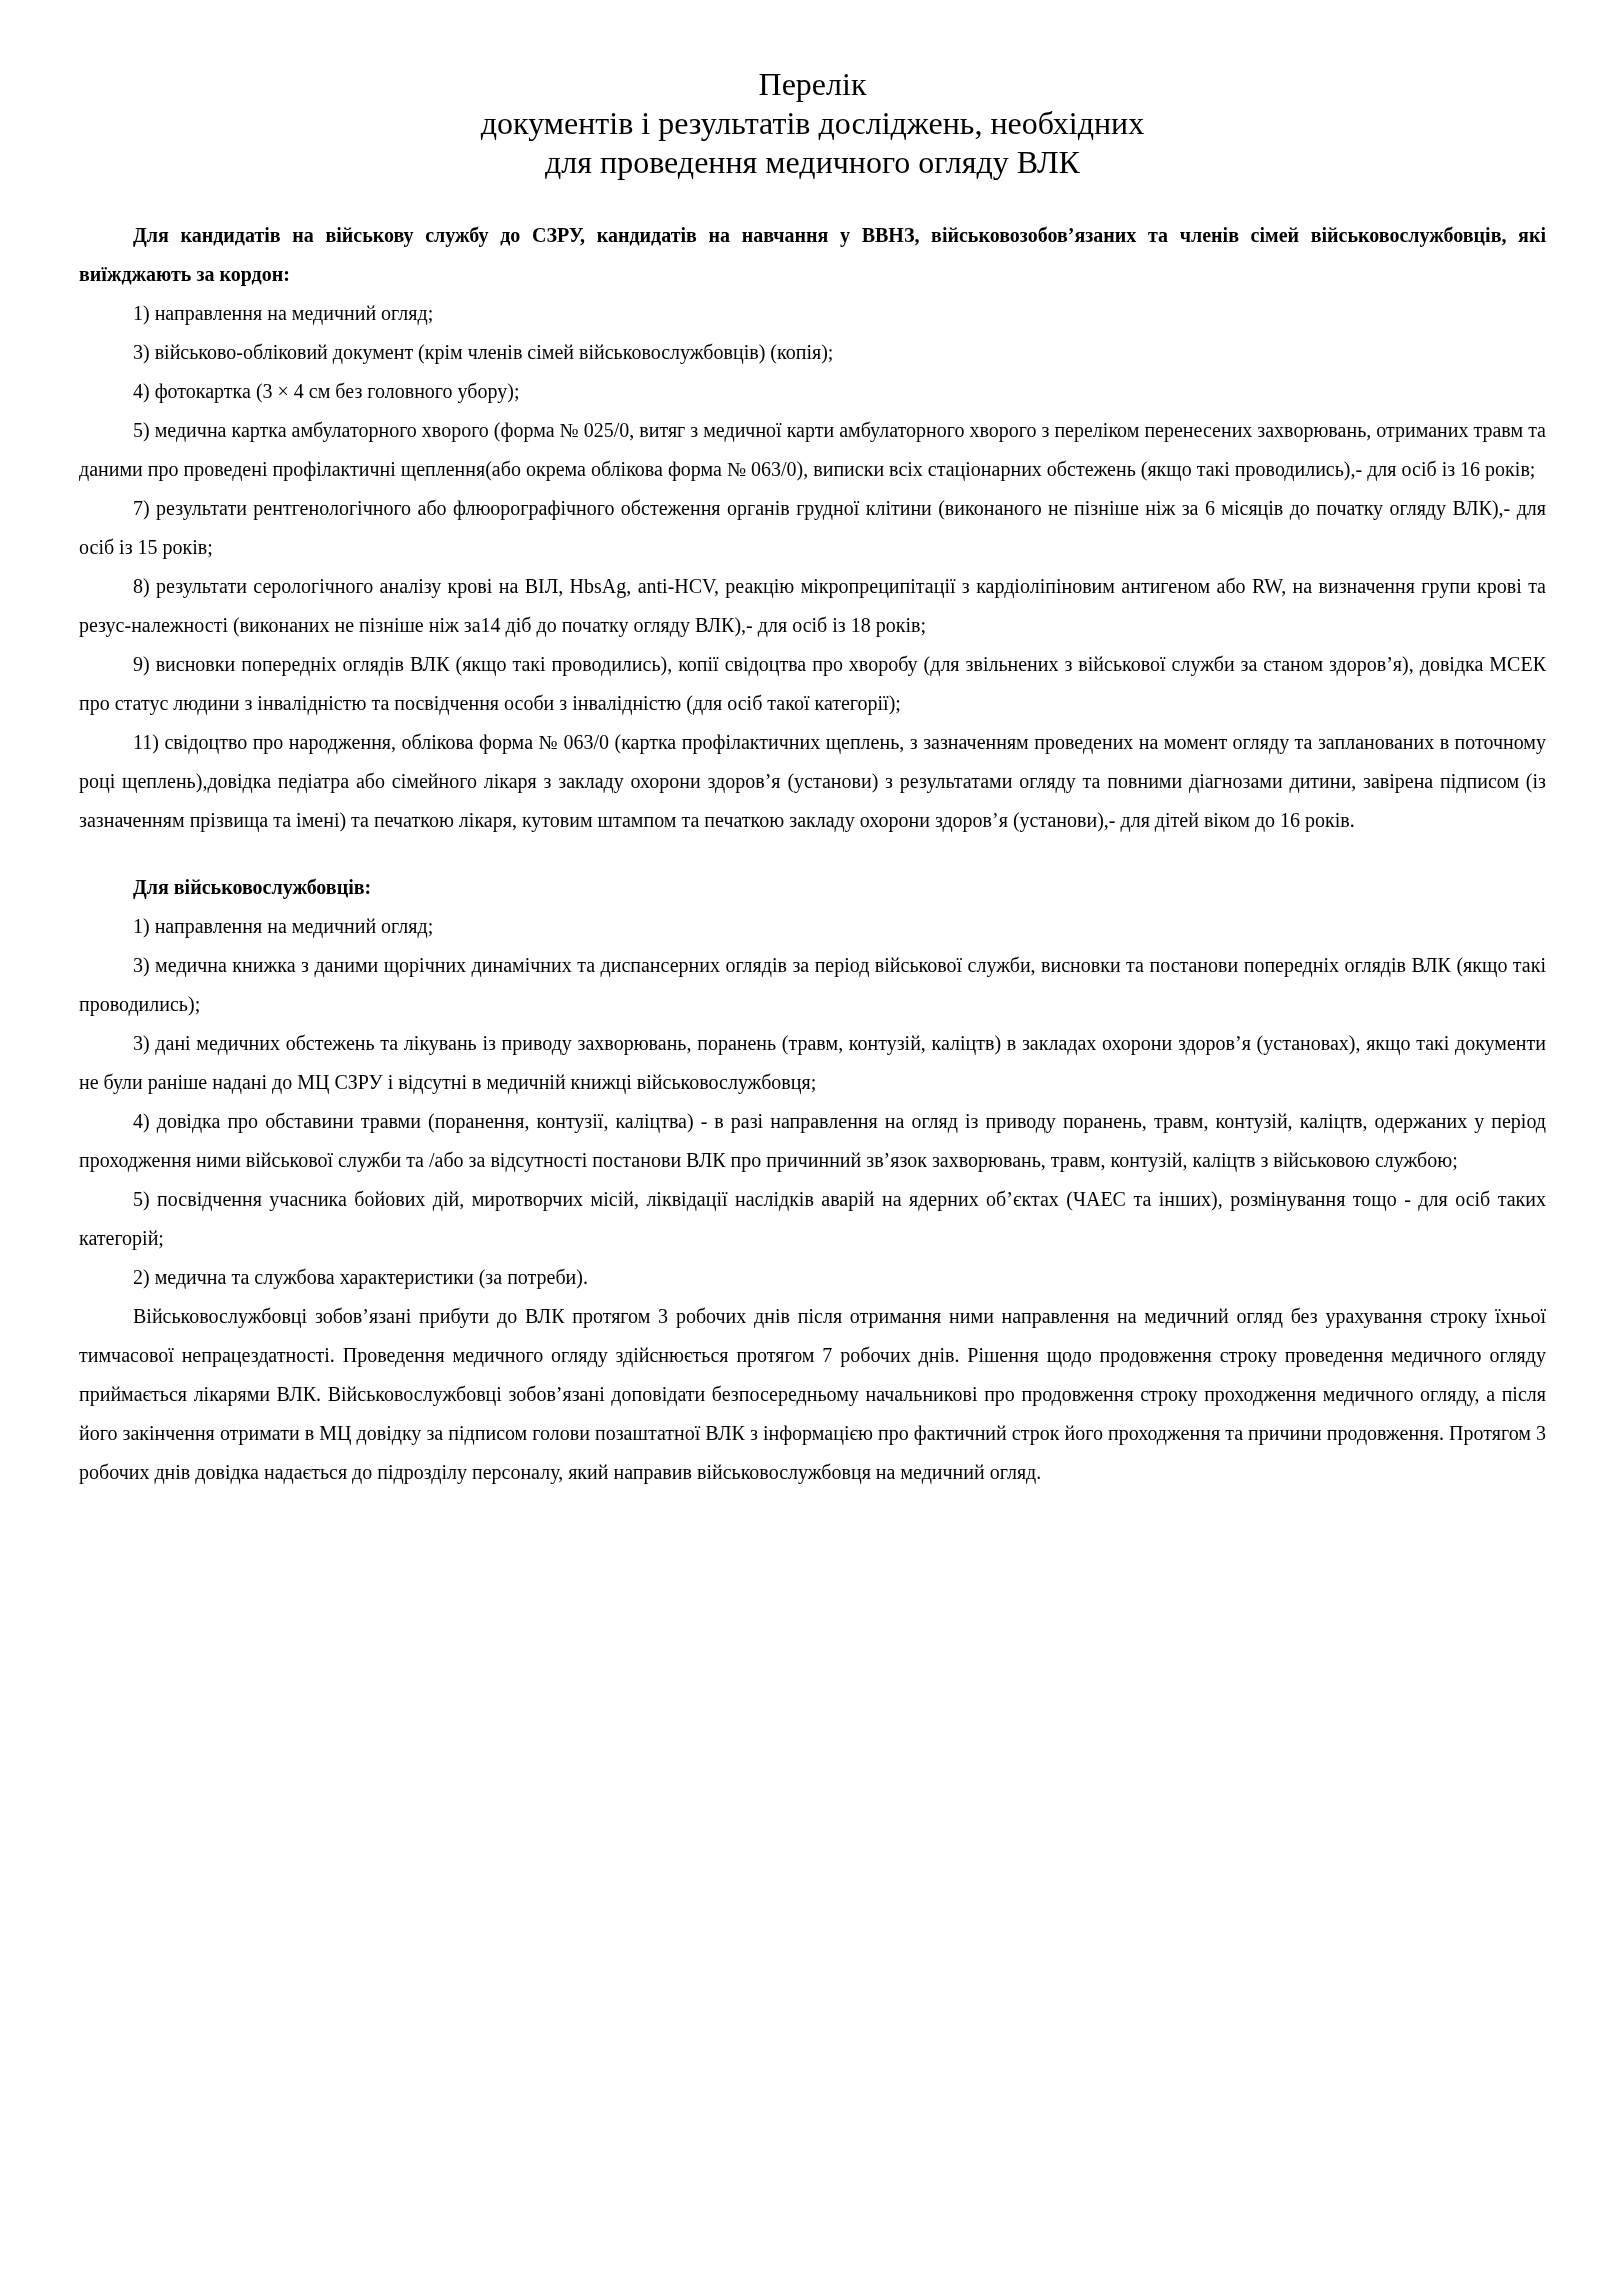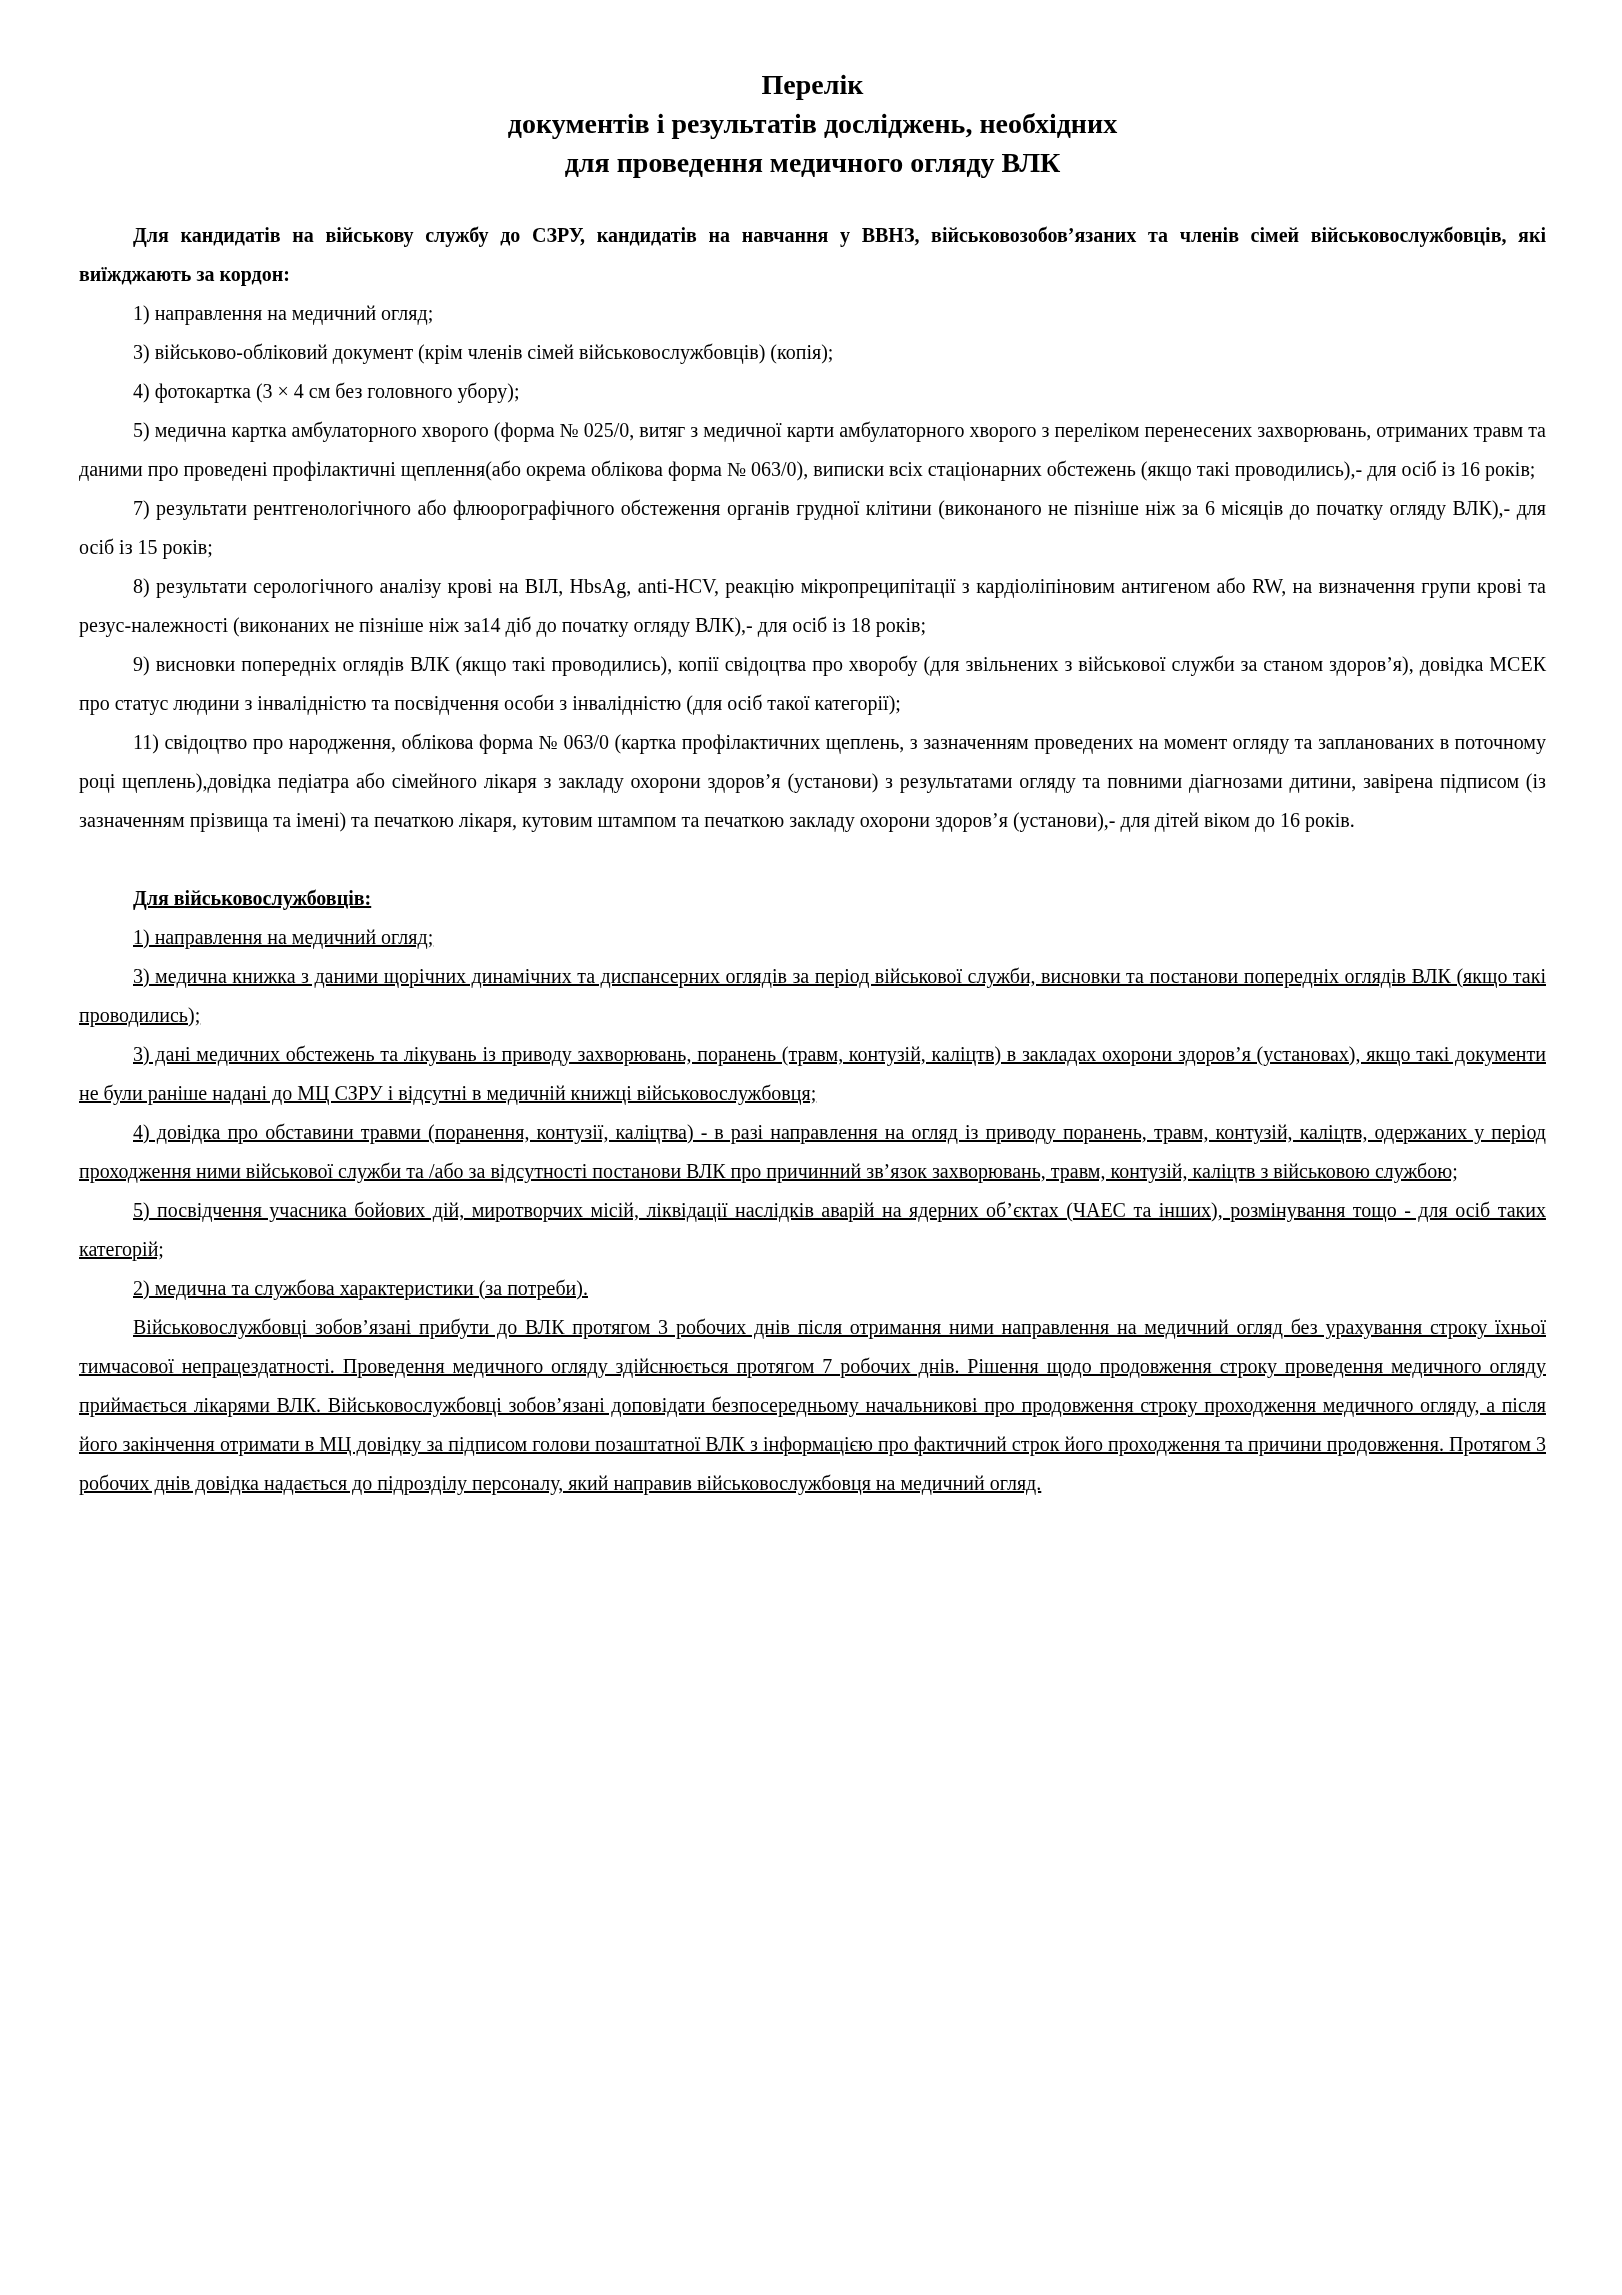"Перелік" .title-block { font-size: 28px -> 32px; font-weight: bold -> normal }
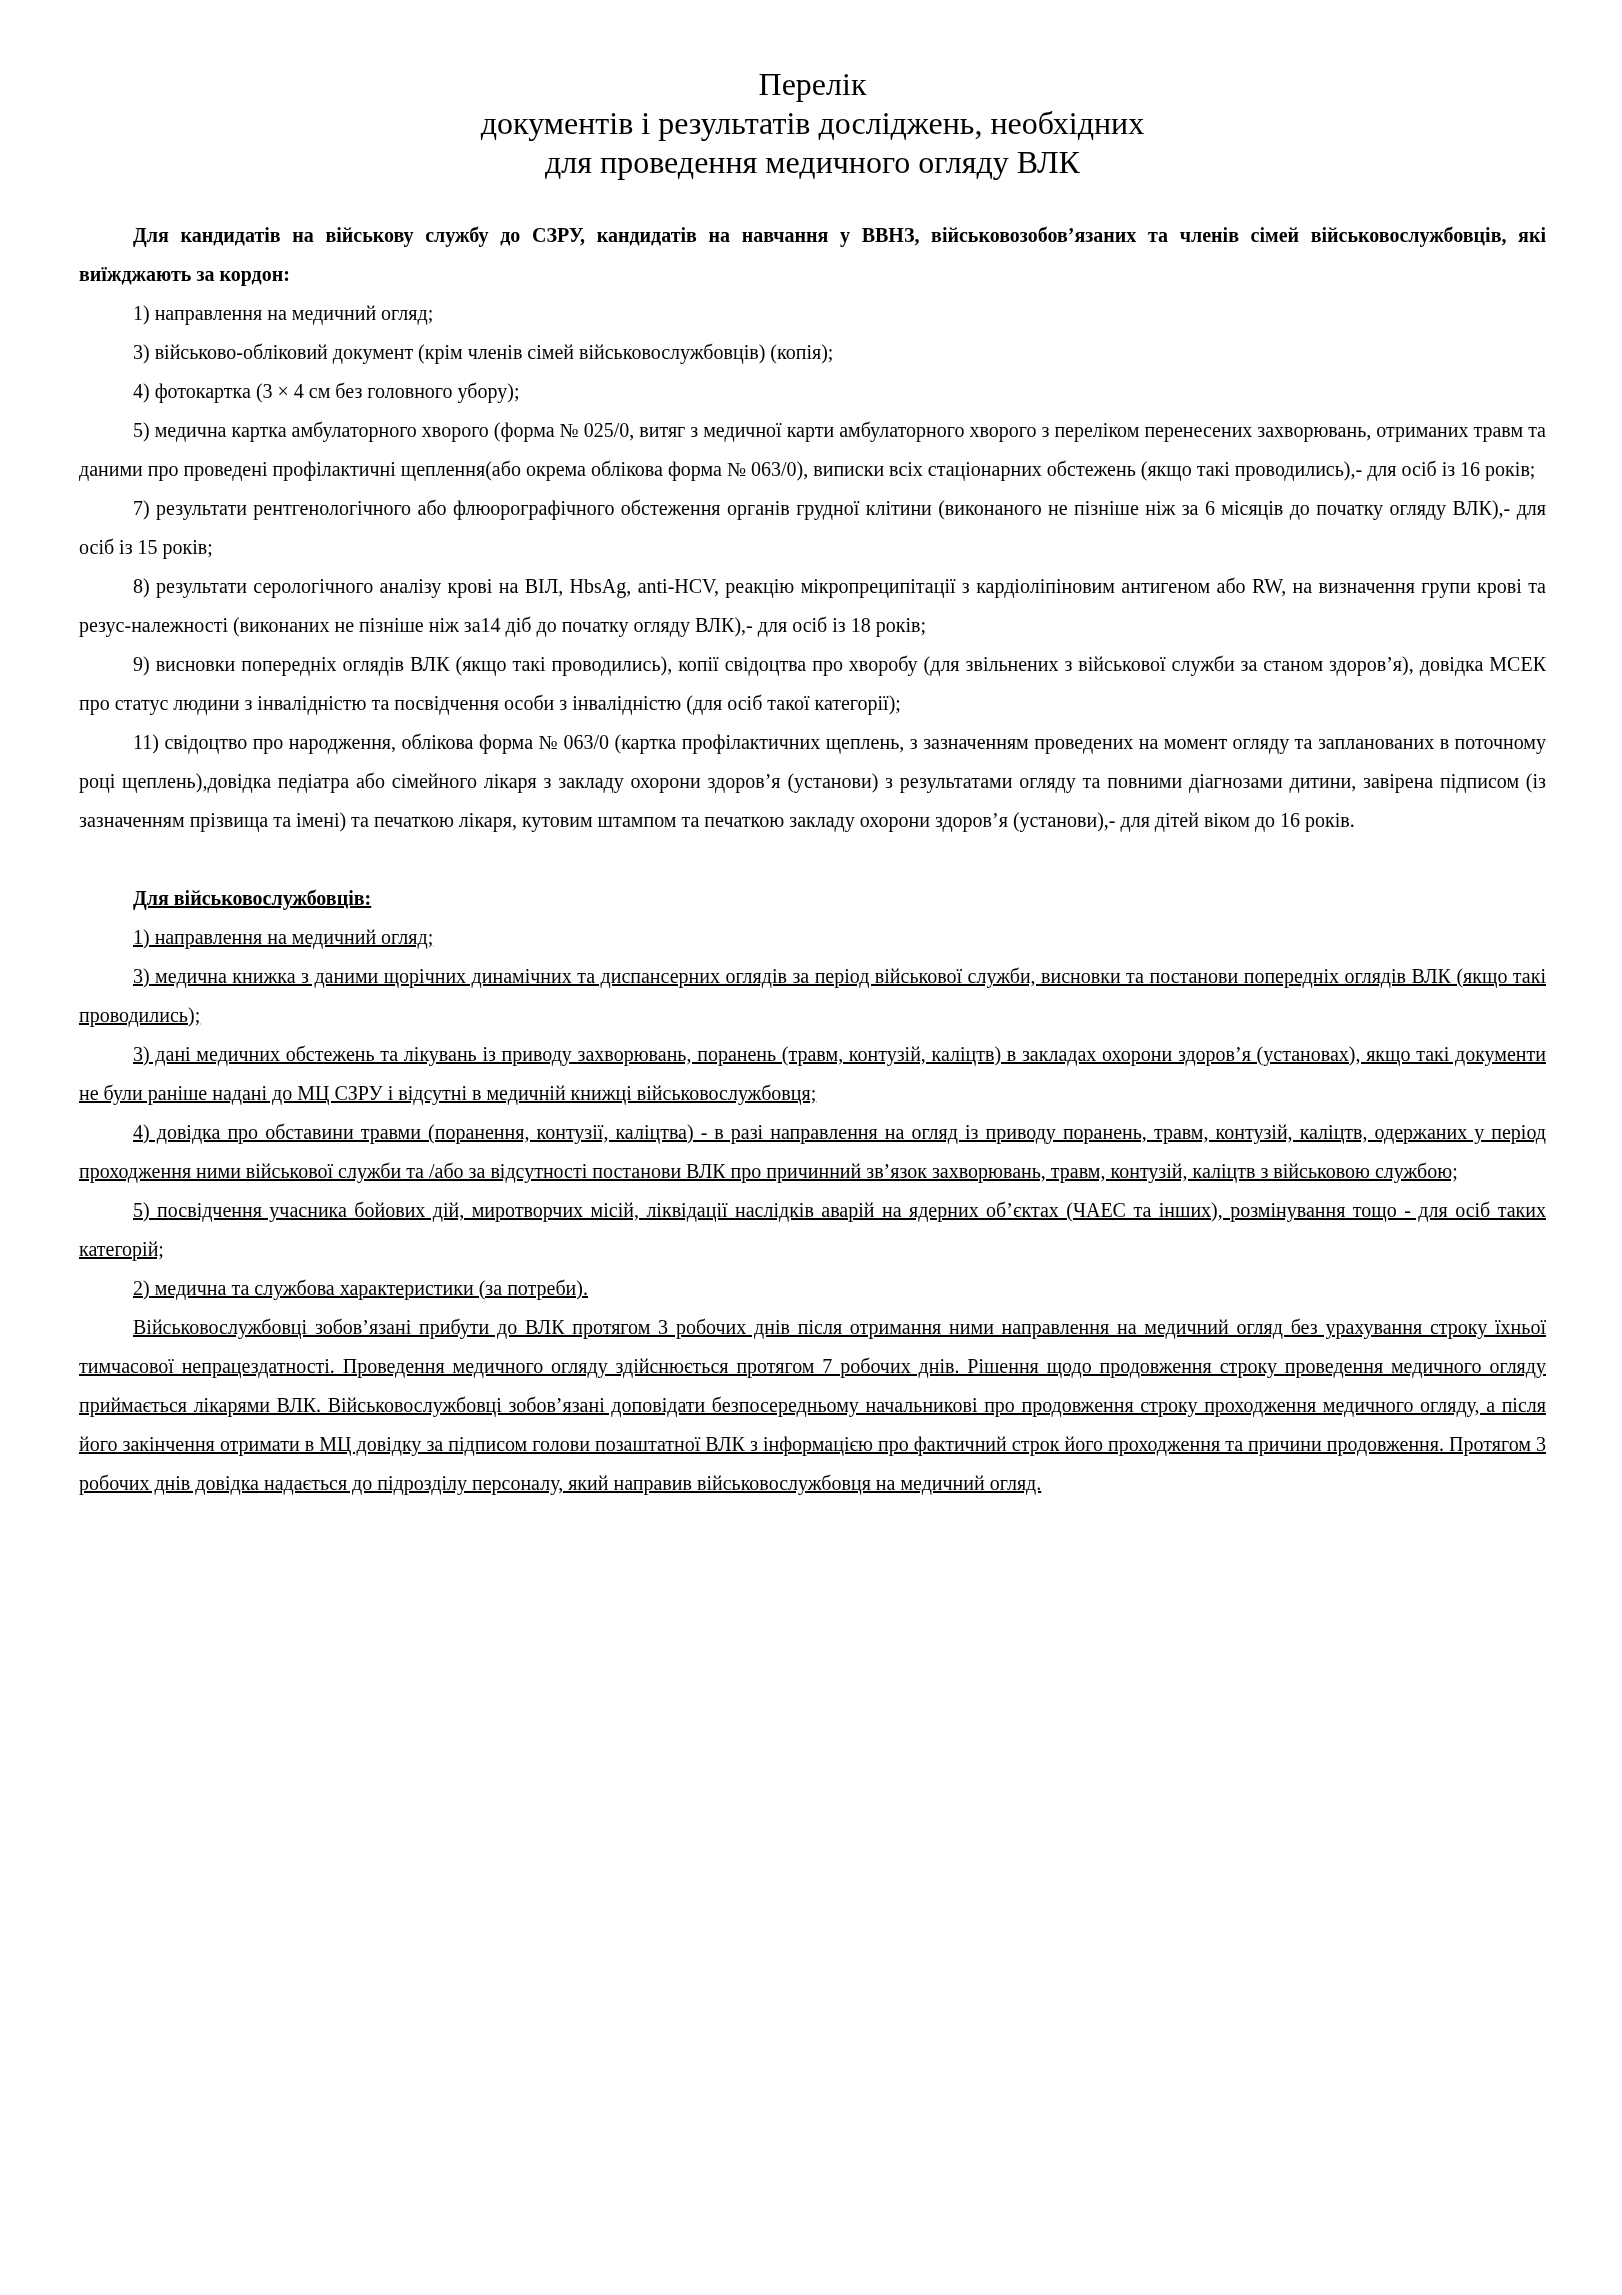"Для військовослужбовців:" .section + .section { margin-top: 39px -> 28px; text-decoration: underline -> none }
